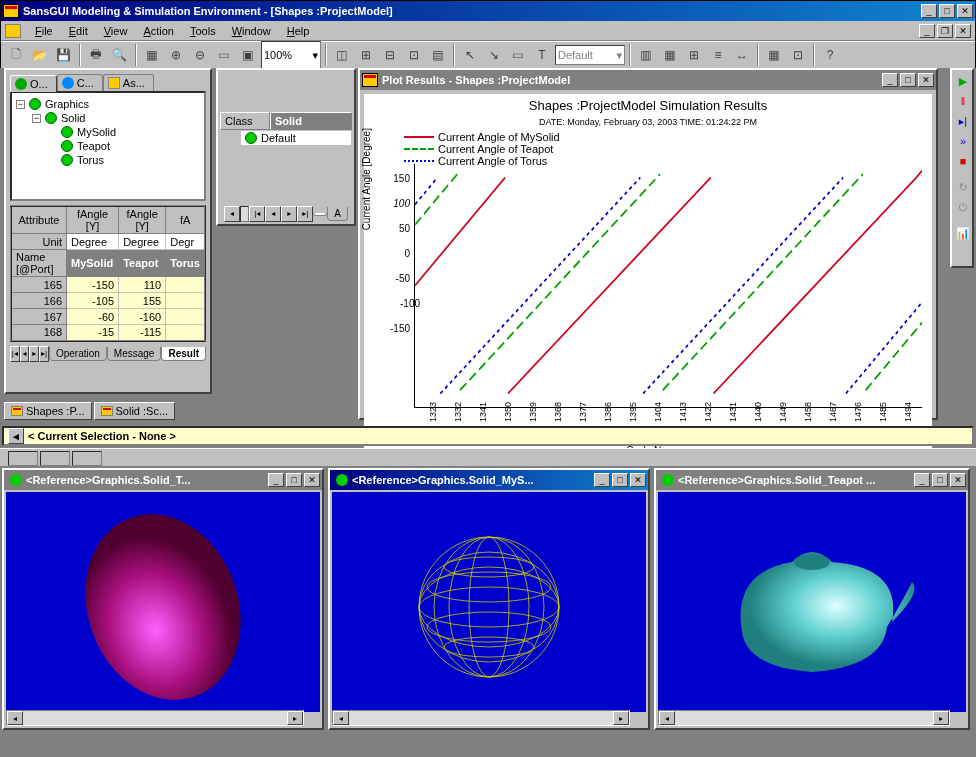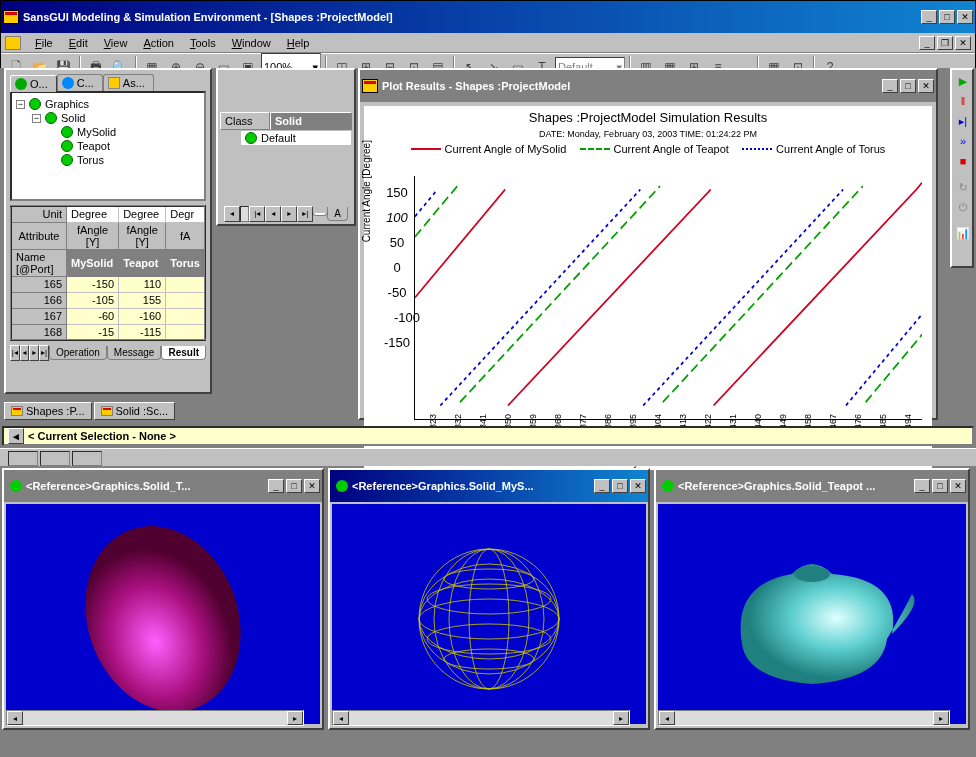"SansGUI Modeling & Simulation" .titlebar { height: 32px -> 20px }
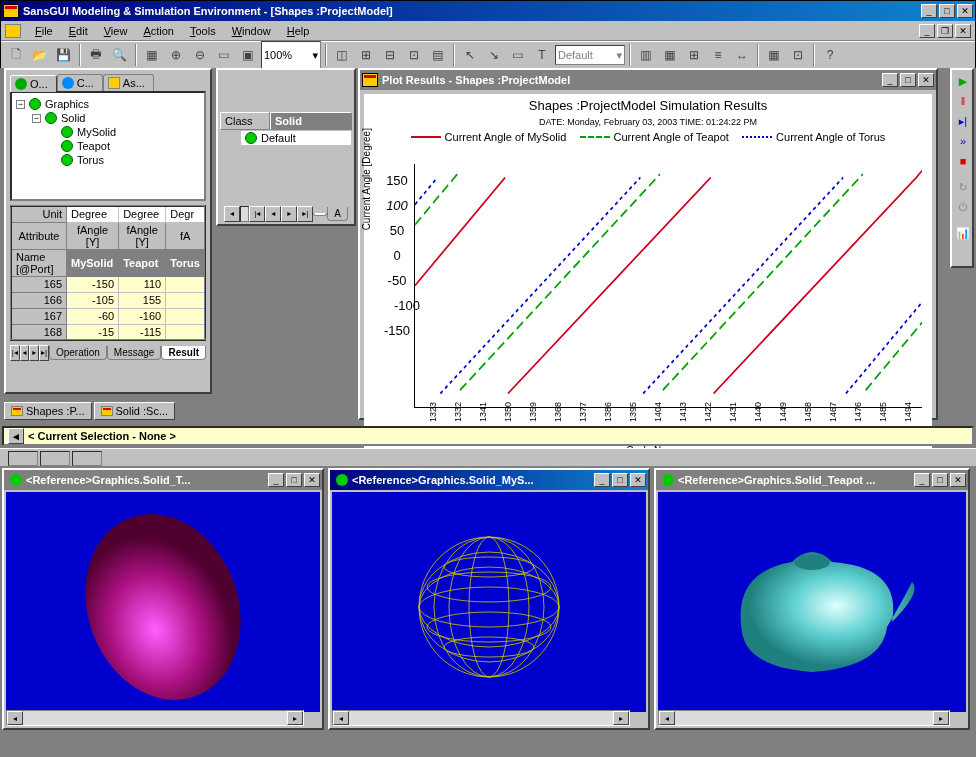"Current Angle of MySolid" .legend { flex-direction: none -> column }
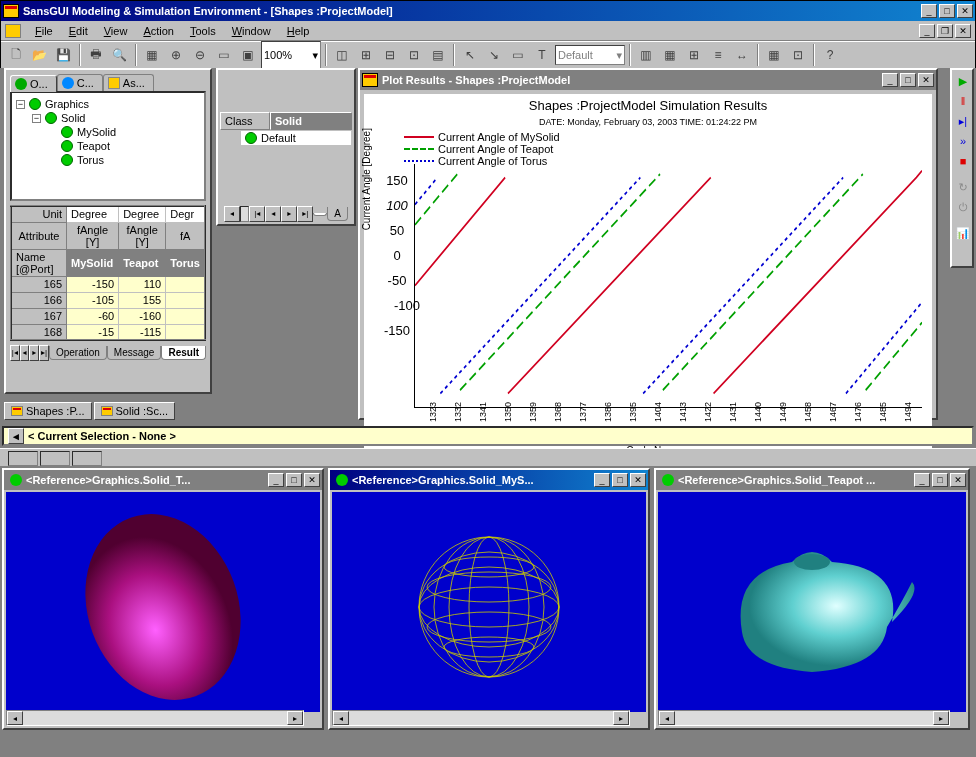"150" .ytick { font-size: 13px -> 10px; text-align: center -> right }
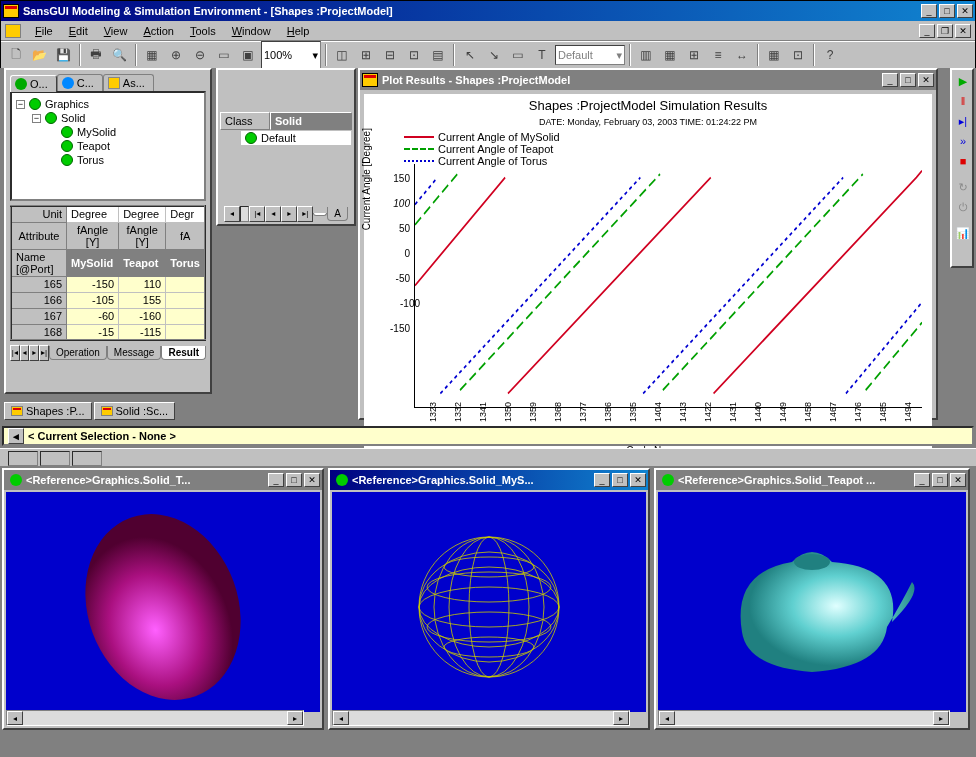"Unit" tr { order: before "Attribute" -> after "Attribute" }
